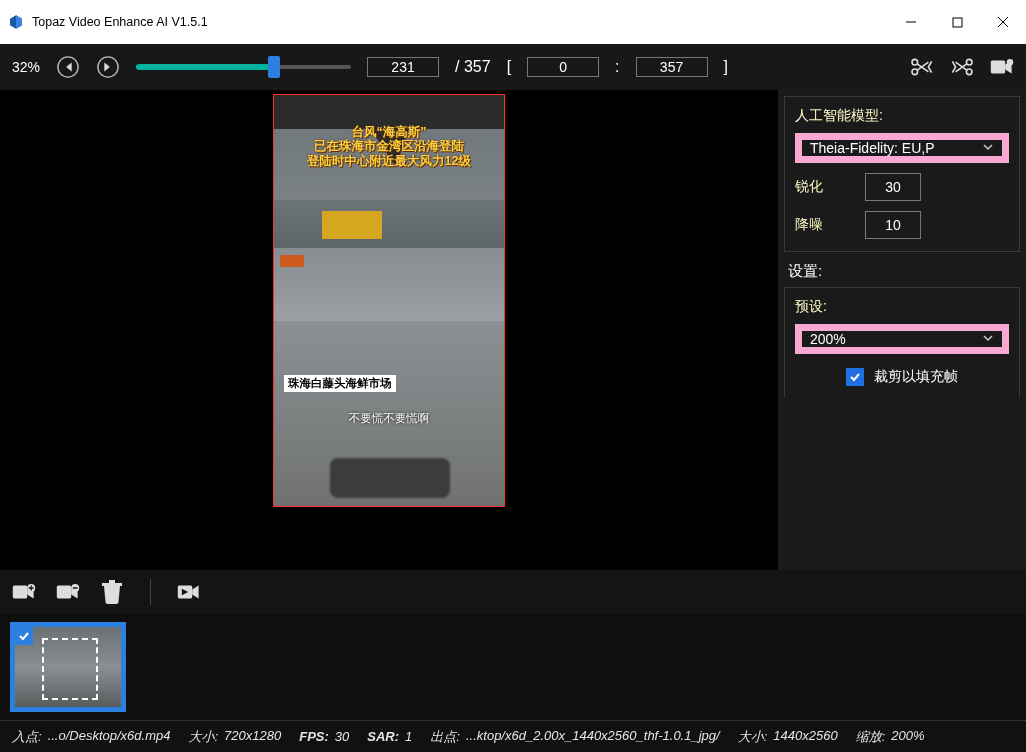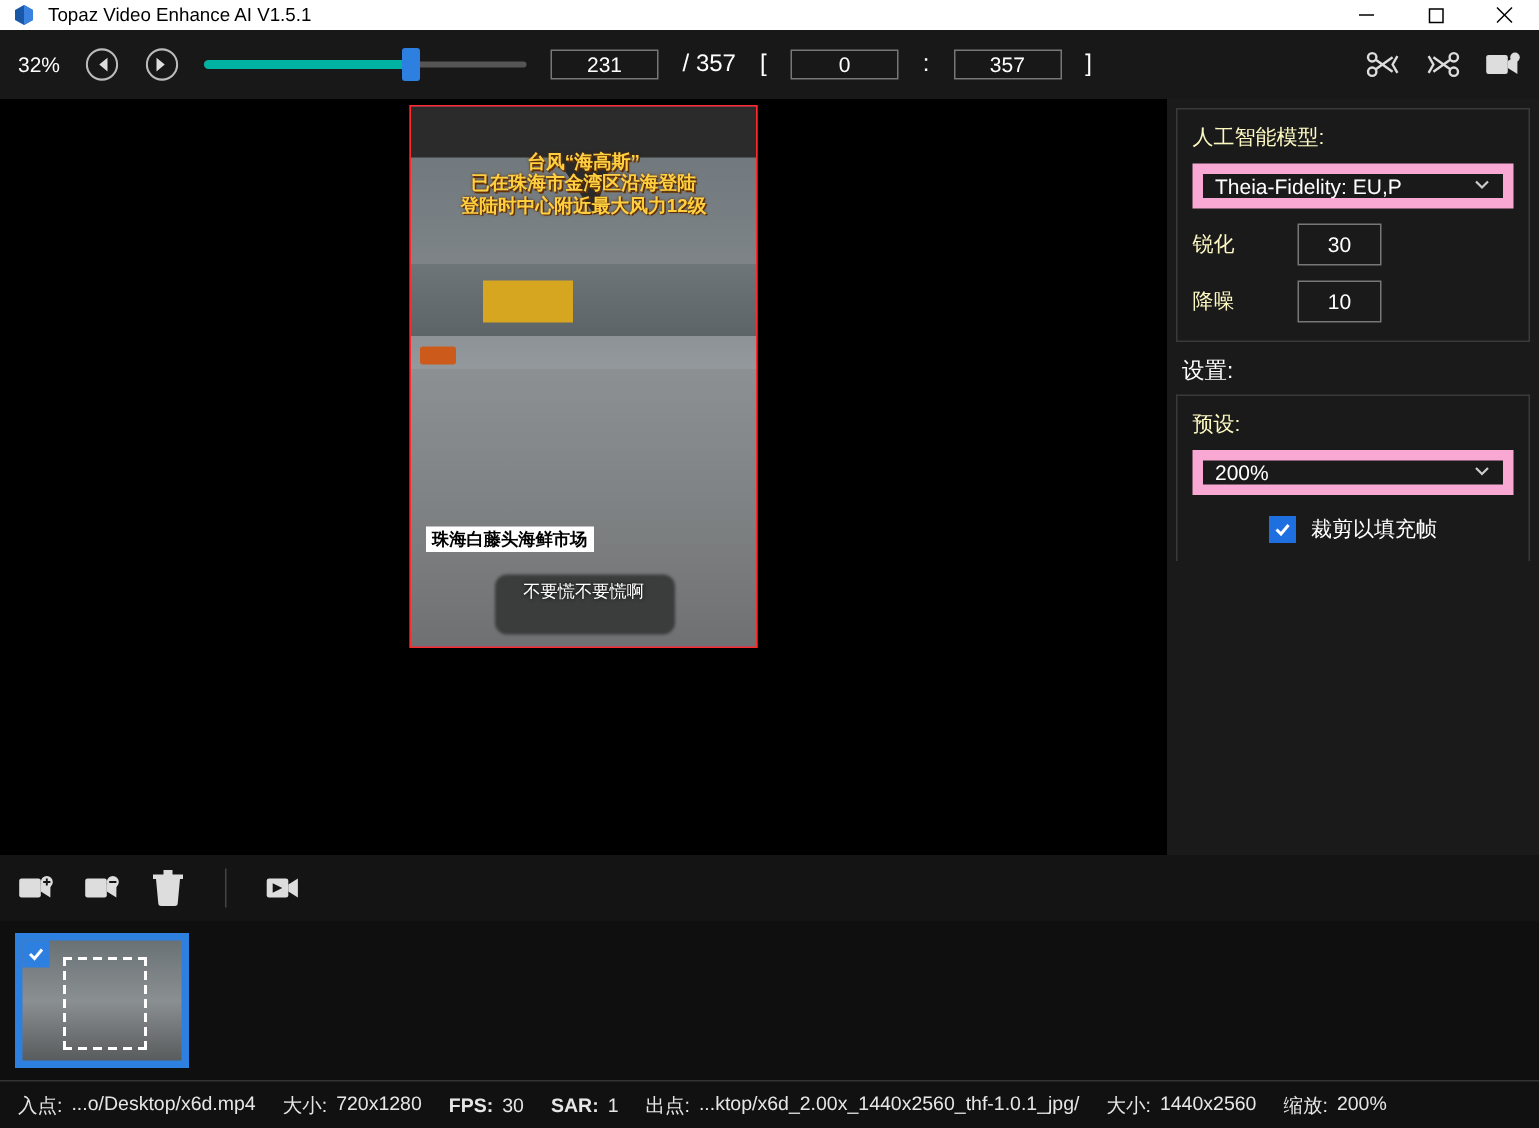"Topaz Video Enhance AI V1.5.1" .titlebar { height: 20px -> 44px }
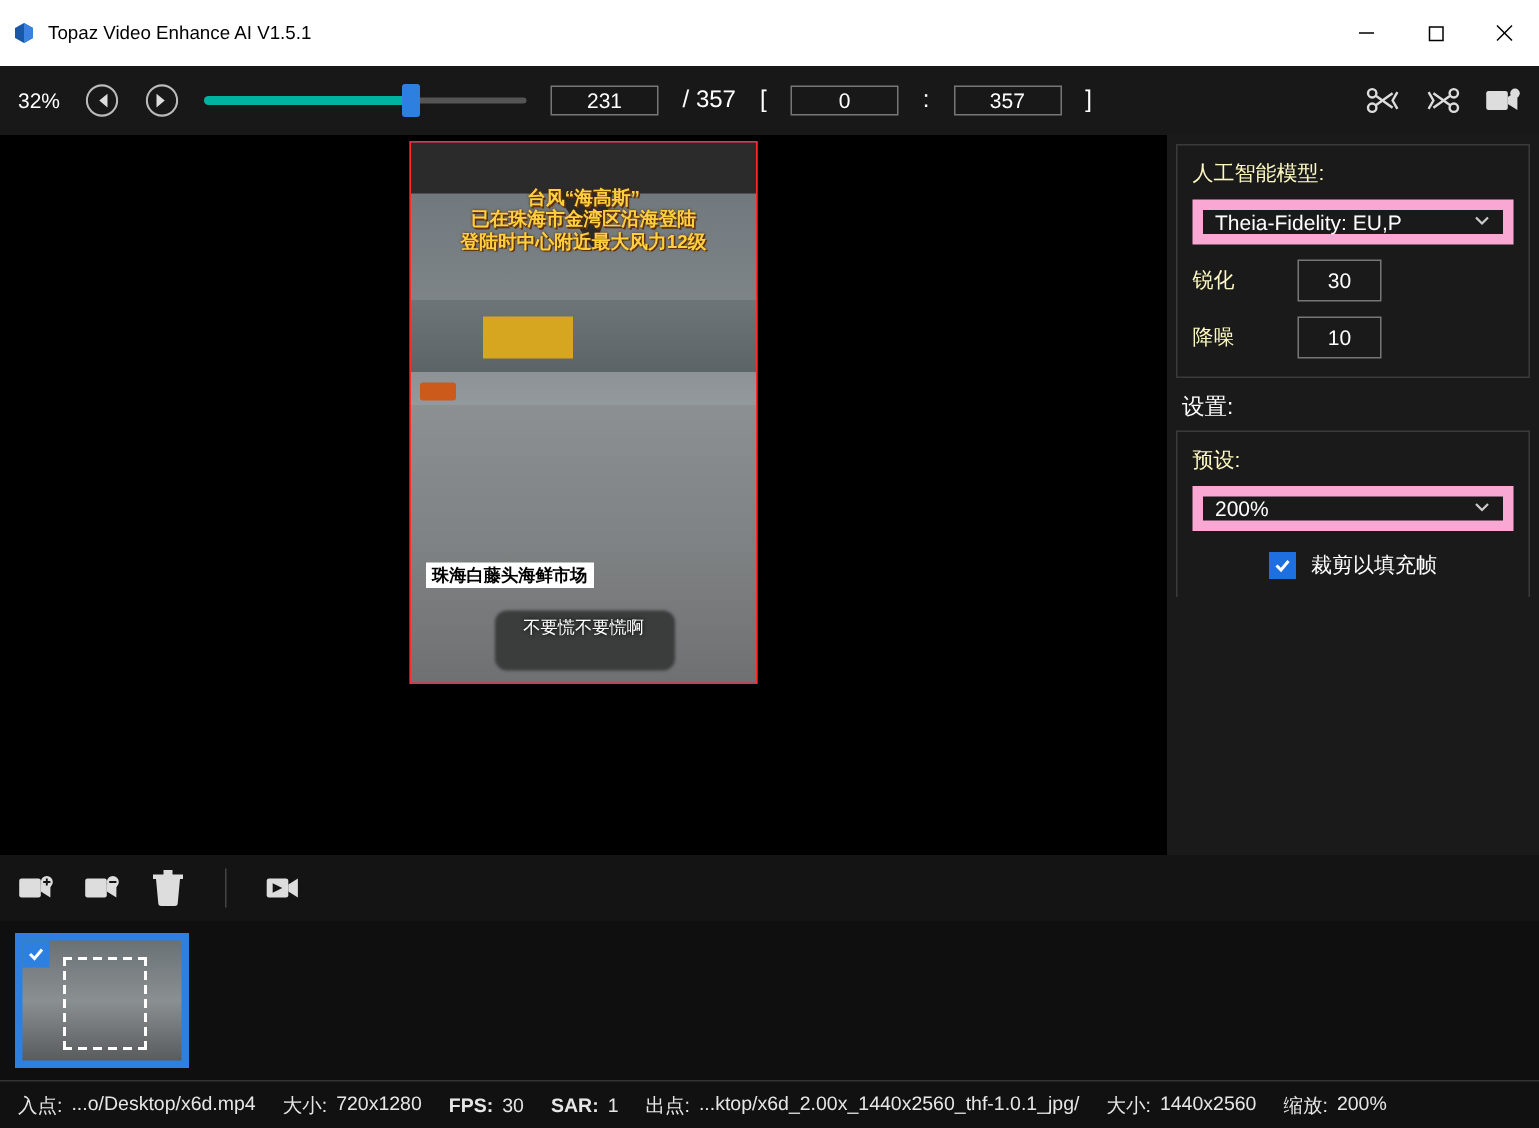"台风“海高斯”" .frame { background: #be185d -> #14532d; height: 362px -> 413px }
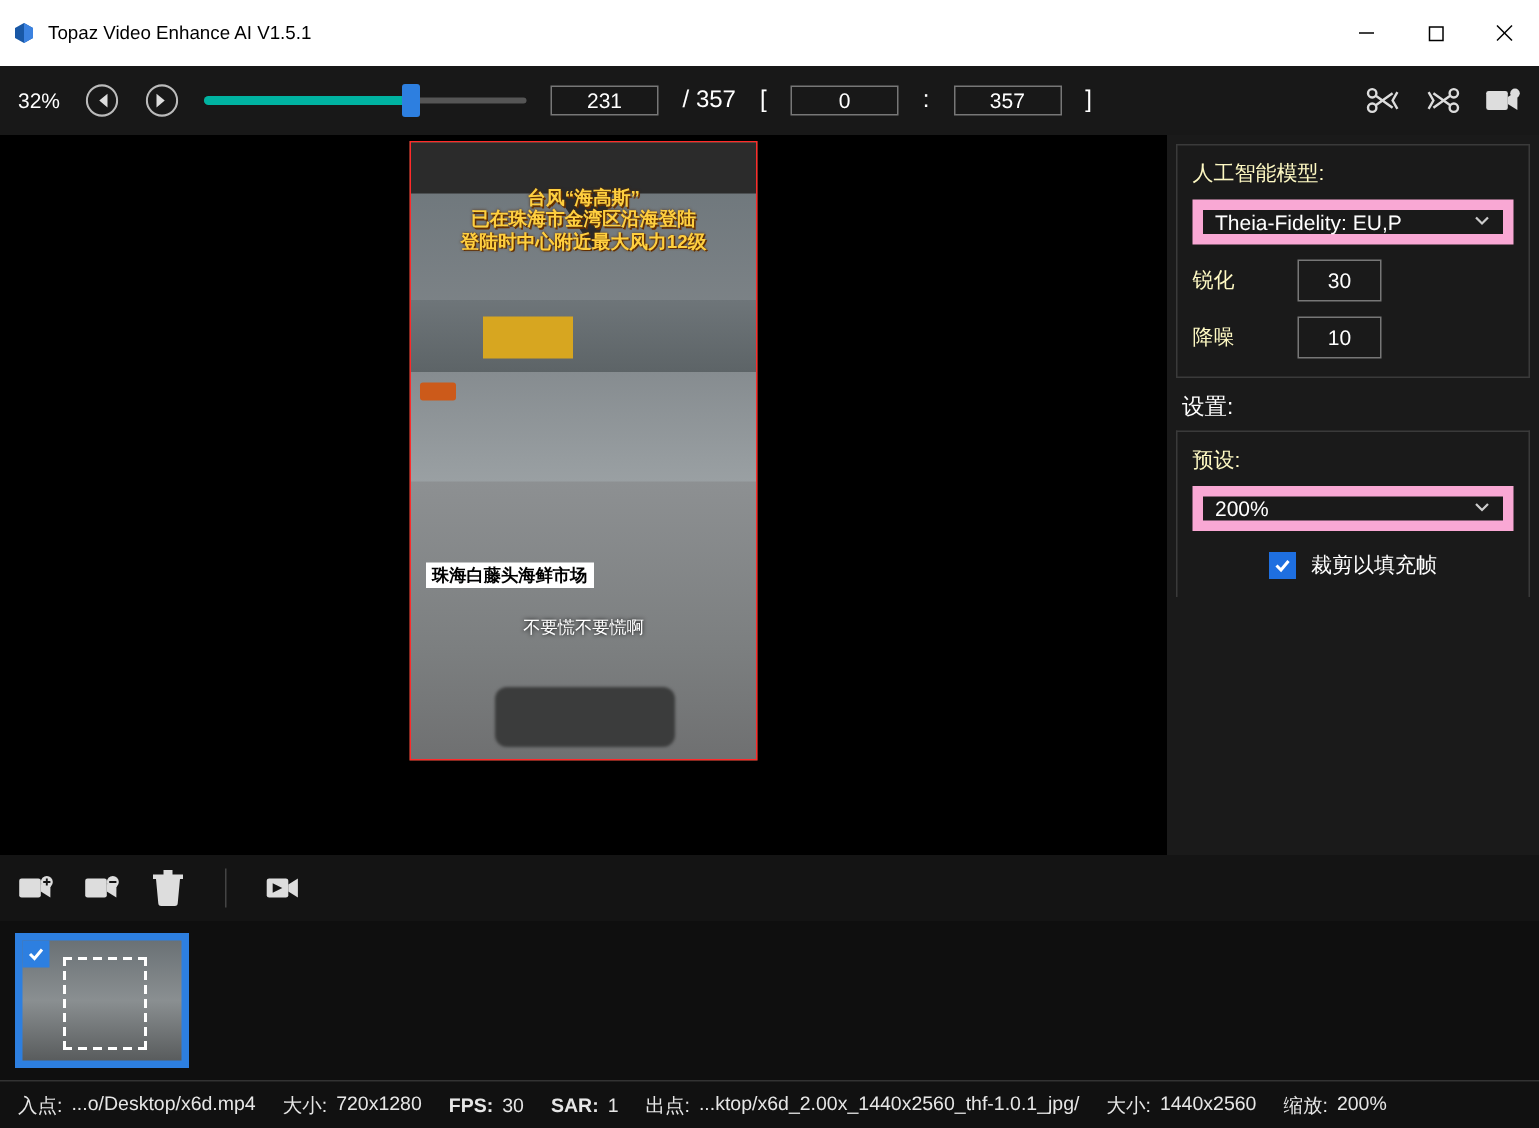"入点:" .status { font-style: none -> italic }
